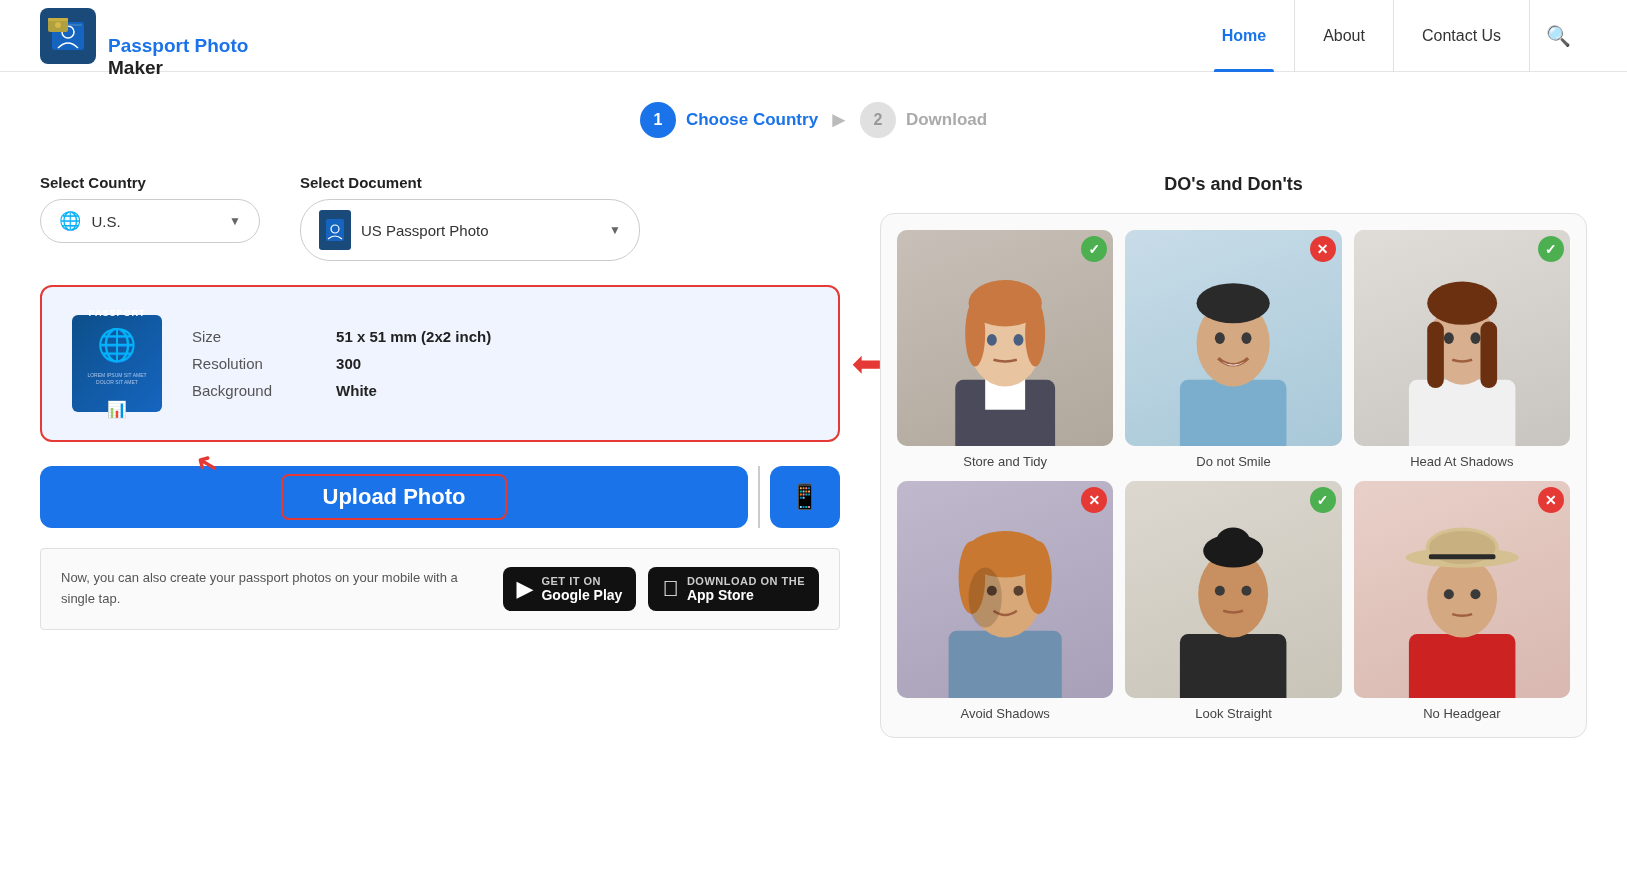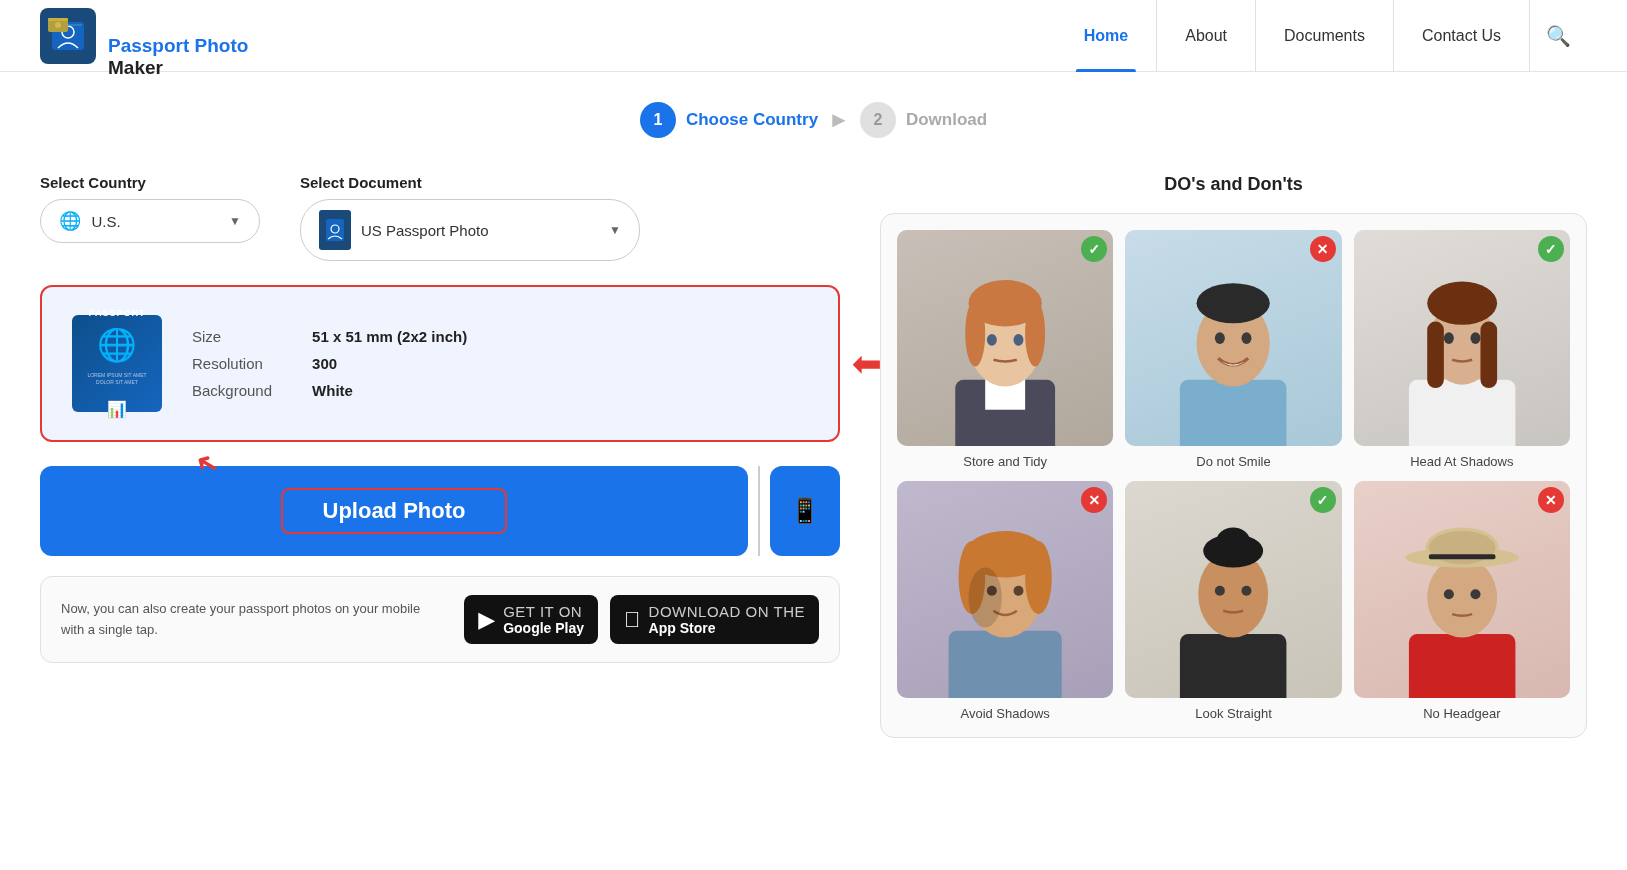"Documents" div.nav-item { html: <div> <span>Documents</span> </div> -> none }
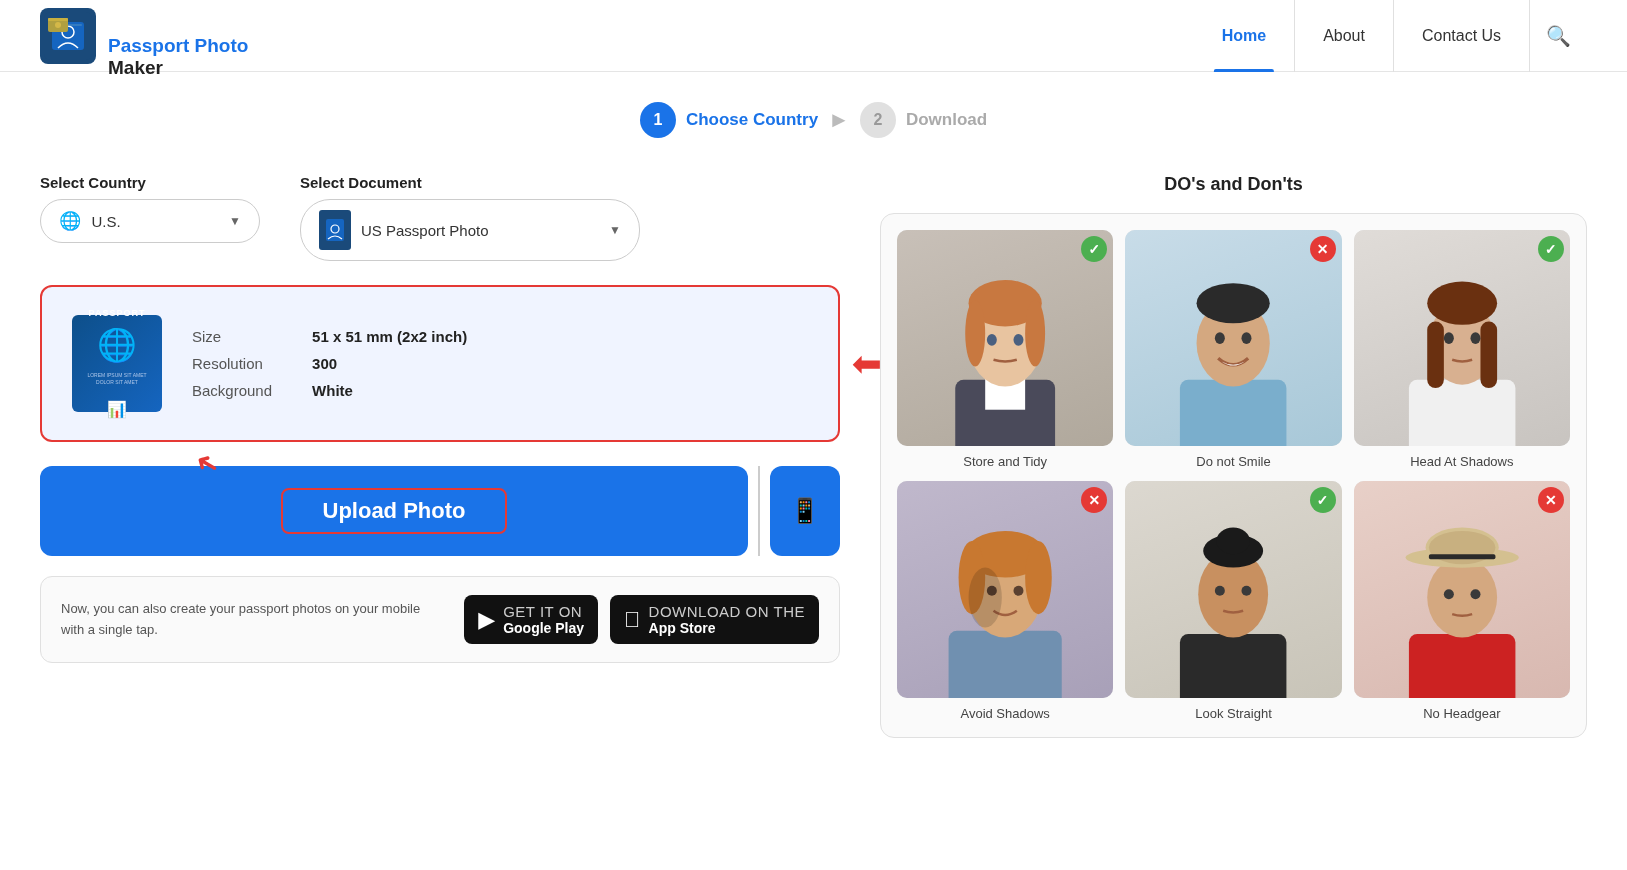"Size" .info-details { gap: 10px 40px -> 10px 64px }
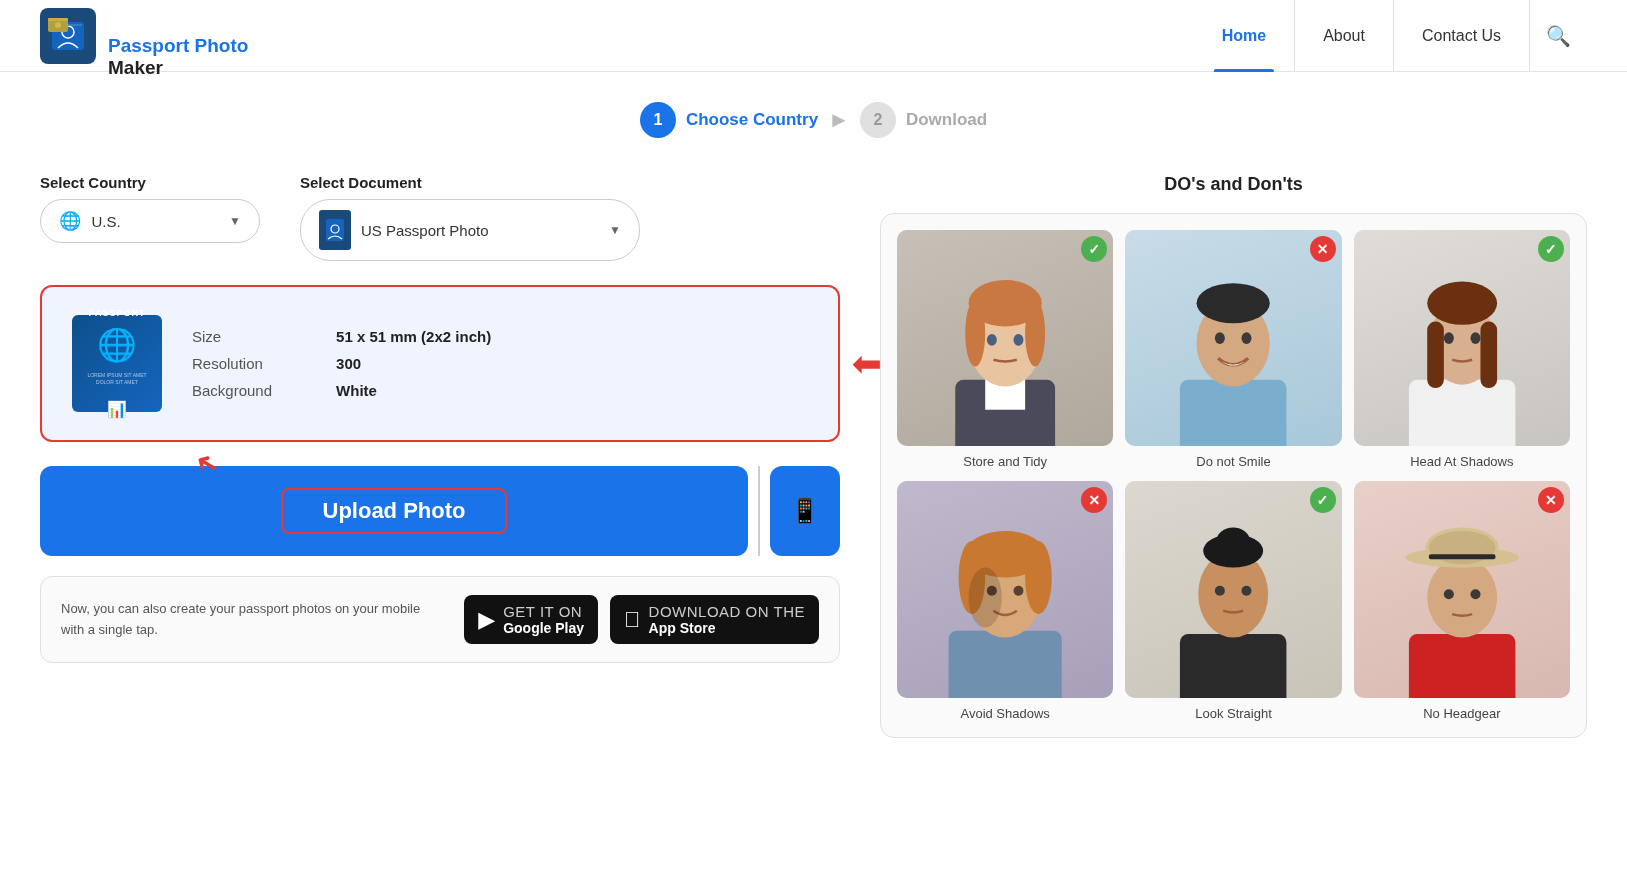"Upload Photo" .upload-btn { padding: 22px 30px -> 8px 30px }
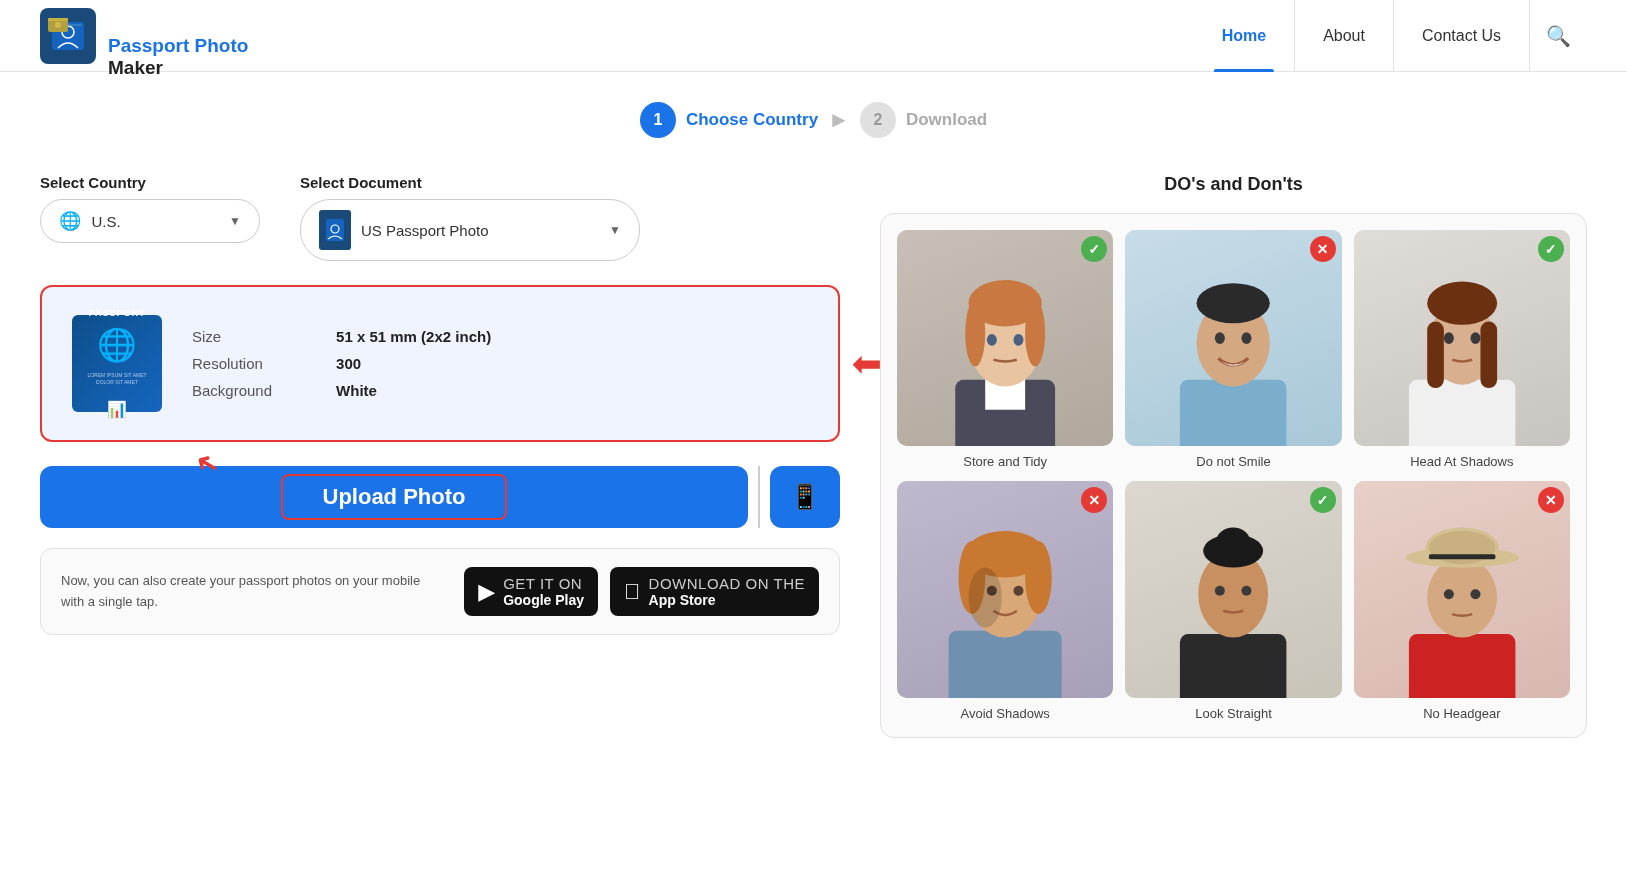"Now, you can also create" .bottom-section { border-radius: 12px -> 4px }
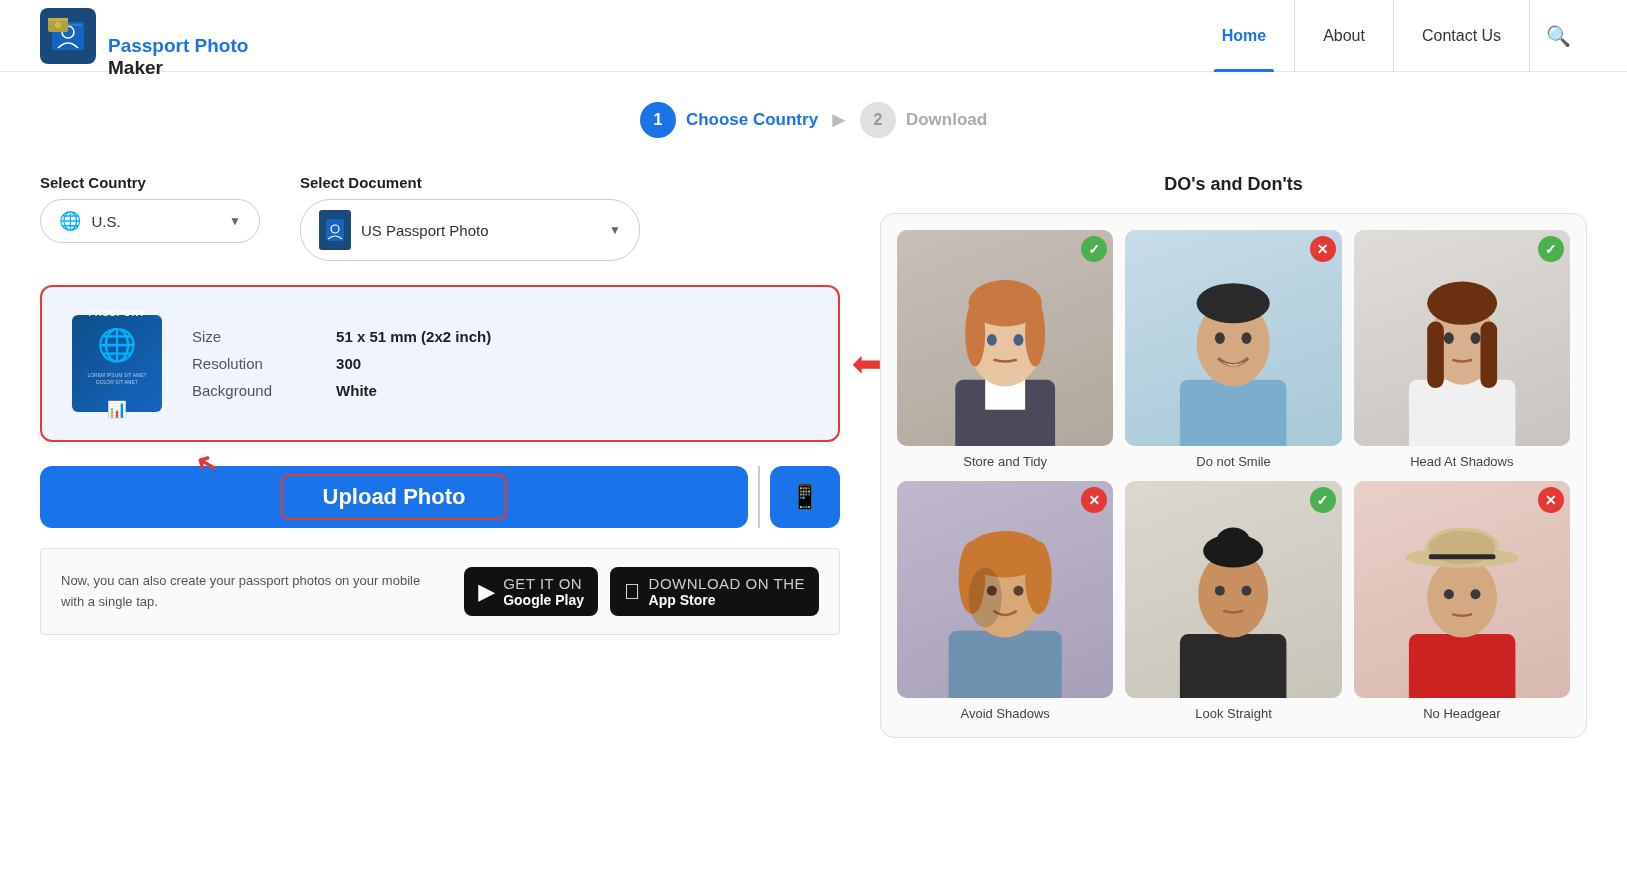"GET IT ON" .store-badge .get-it { font-size: 15px -> 11px; font-weight: none -> bold }
